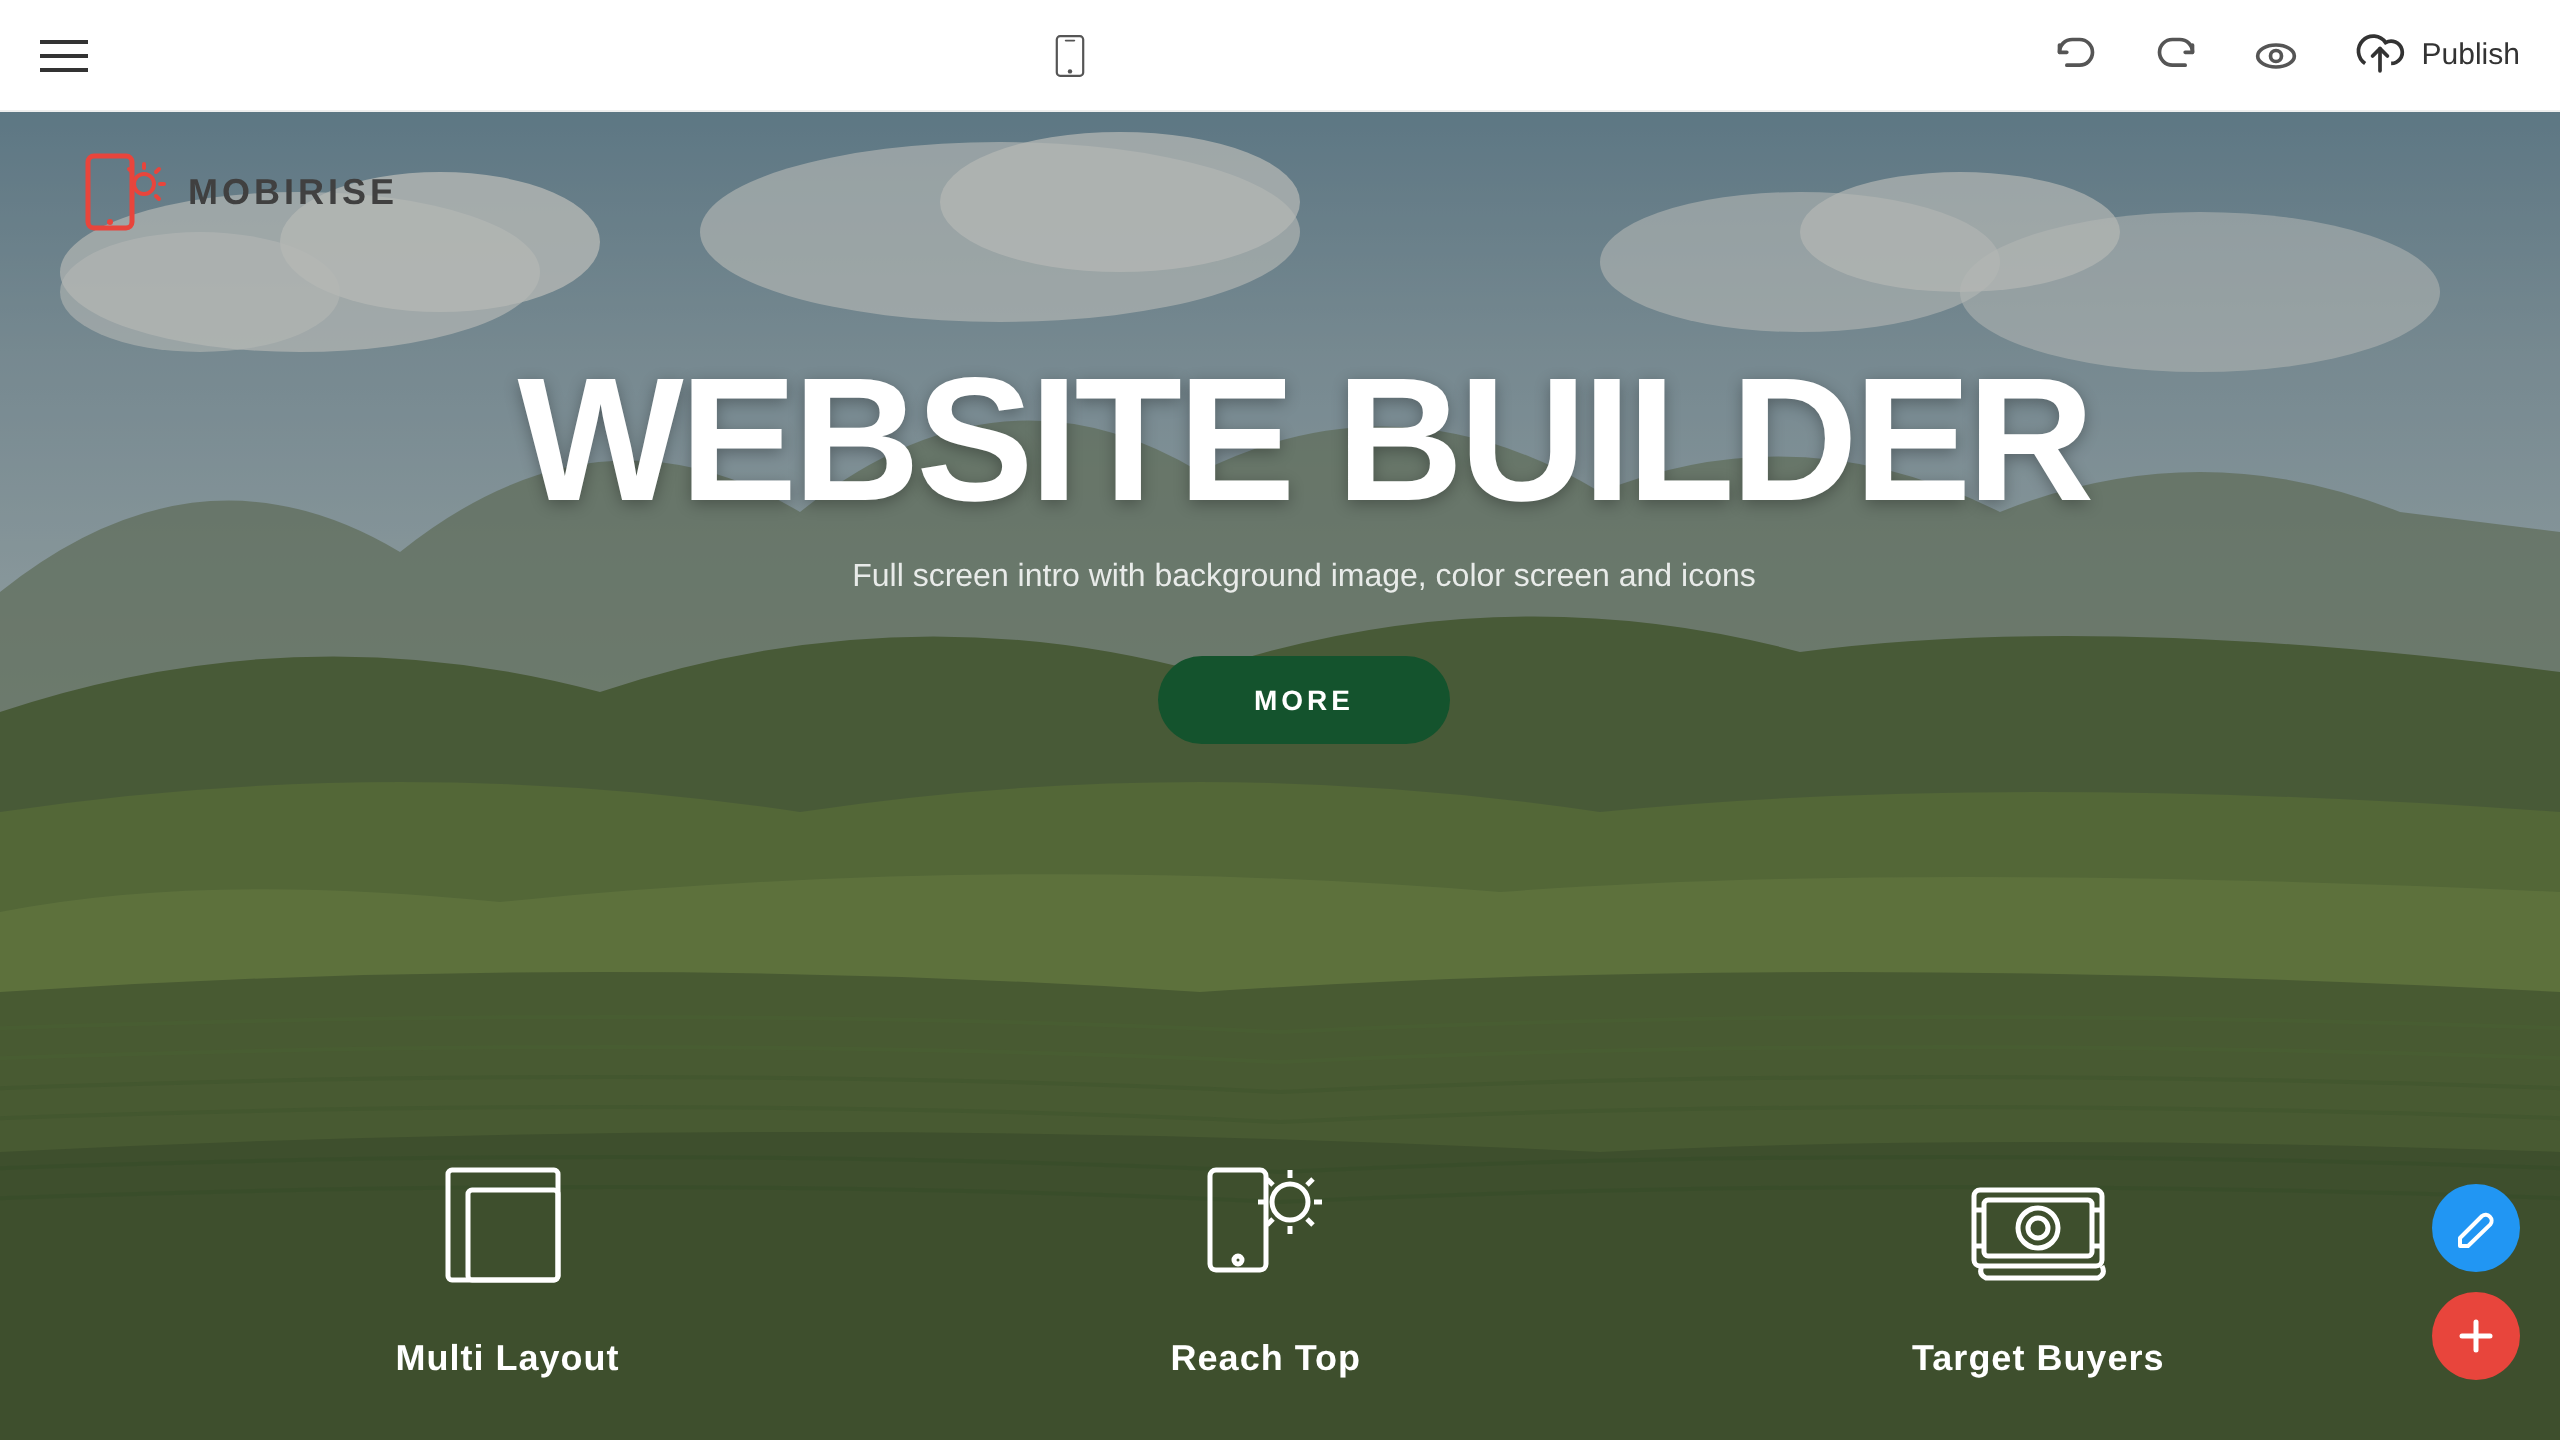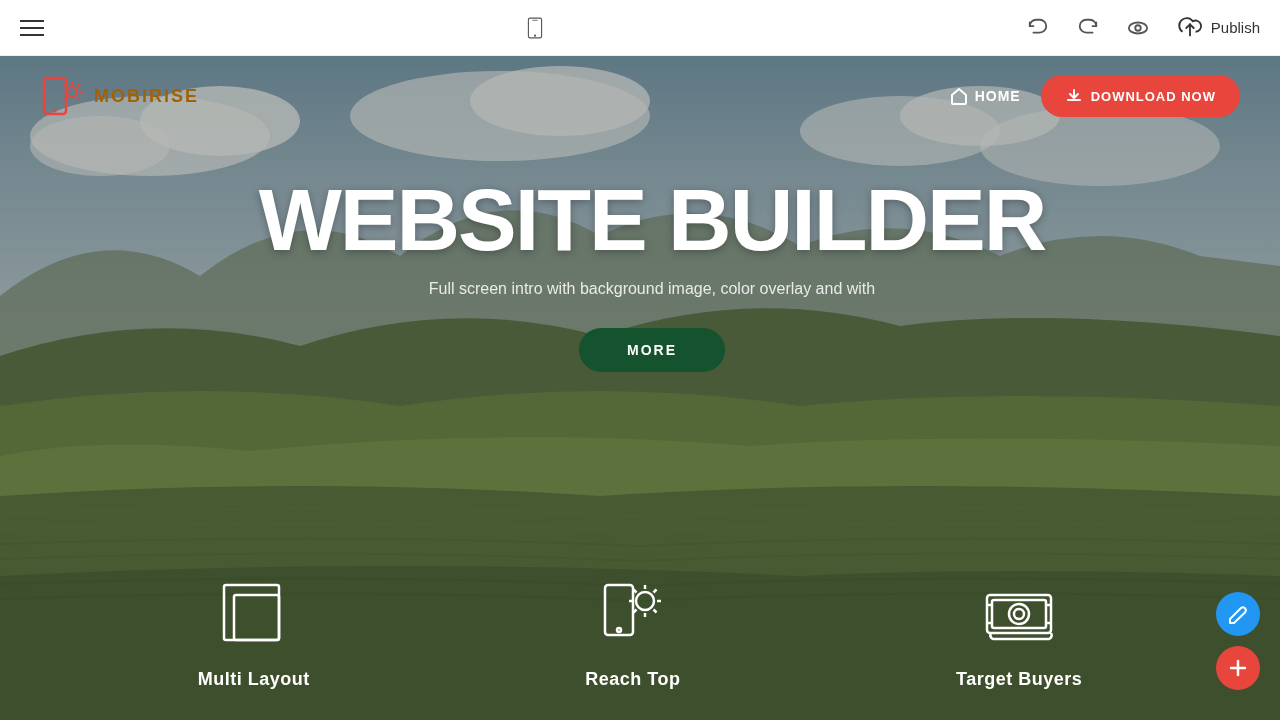"MOBIRISE" .logo-text { color: #a16207 -> #404040 }
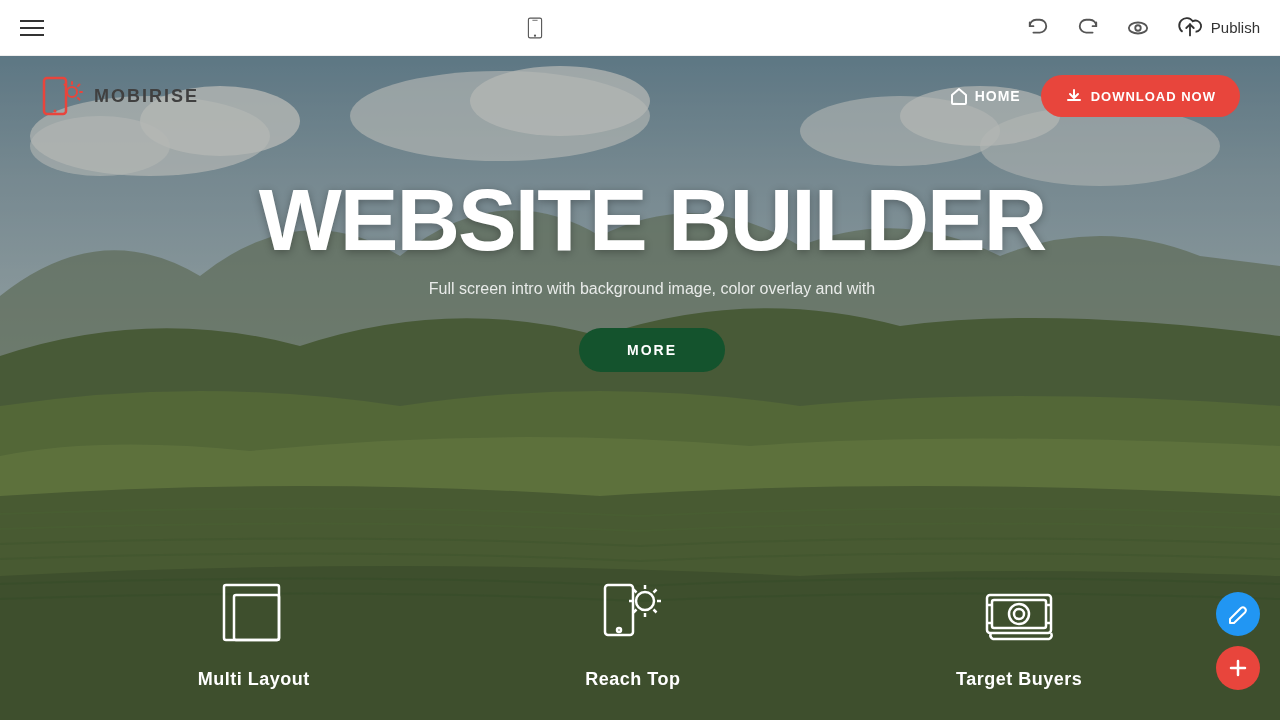"HOME" div.nav-right { html: <div> <a> <svg> <path></path> </svg> <span>HOME</span> </a> <button> <svg> <path></path> </svg> <span>DOWNLOAD NOW</span> </button> </div> -> none }
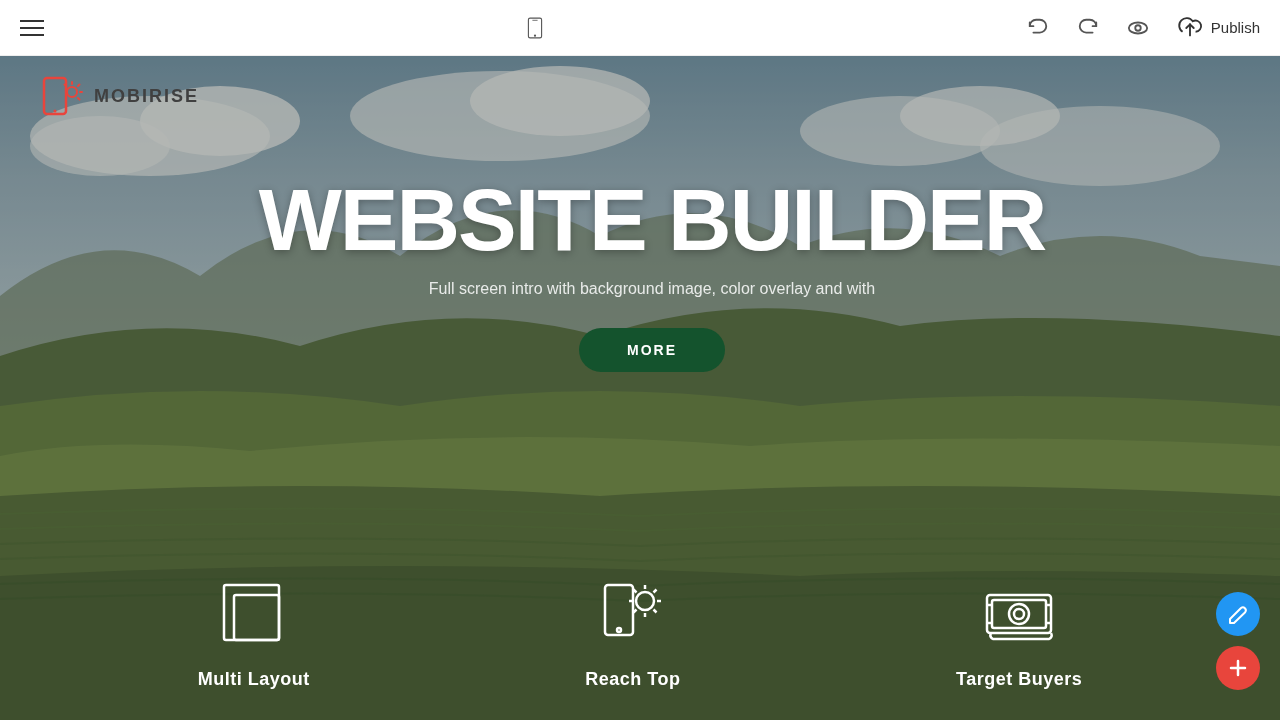"Full screen intro with background" p.hero-subtitle { text: overlay and with -> screen and icons }
